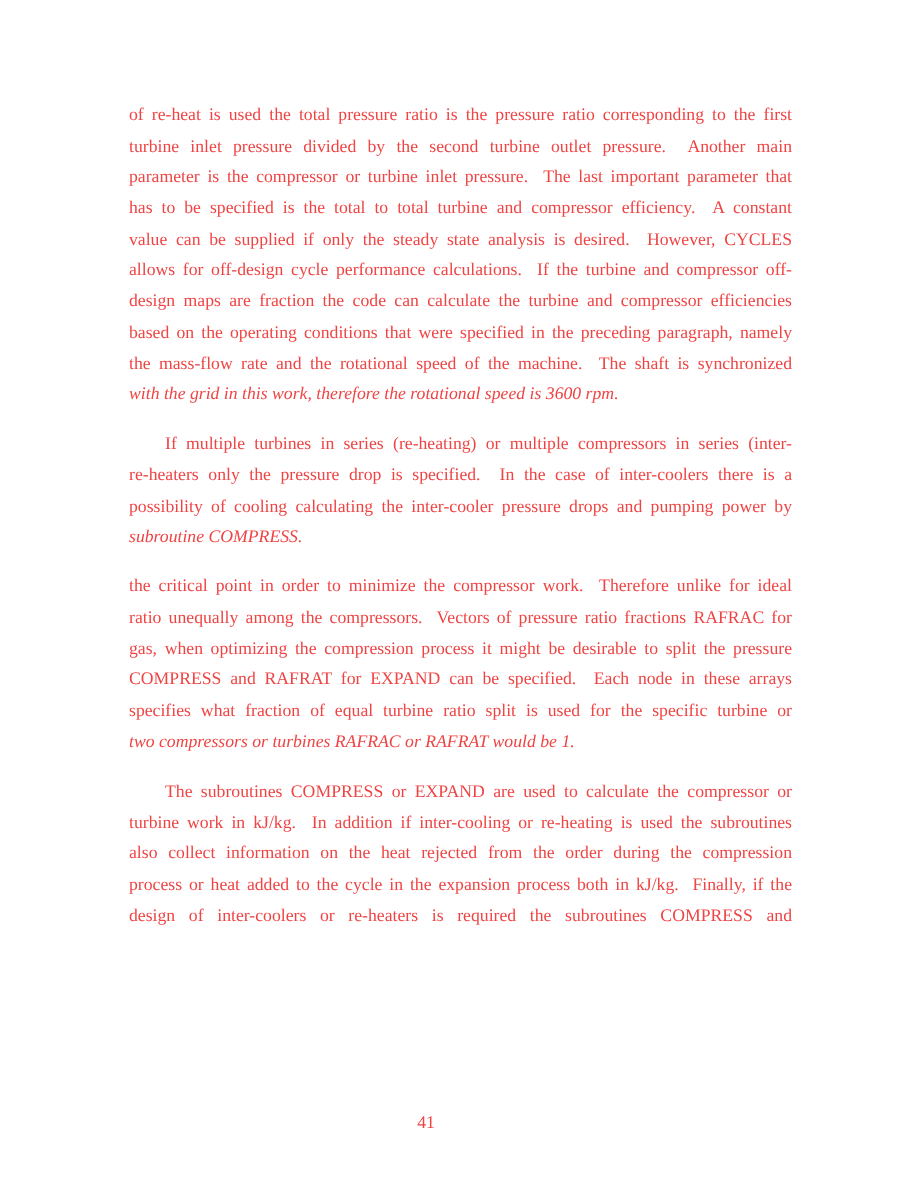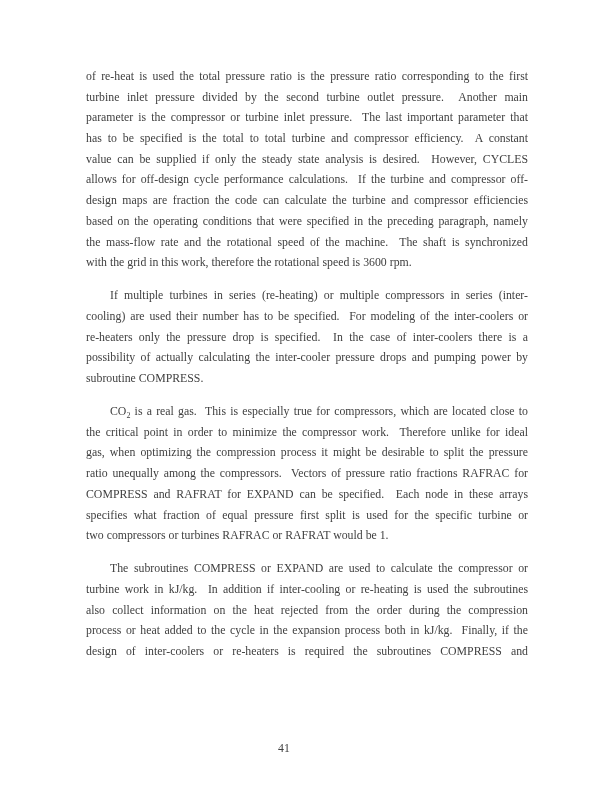"of re-heat is used the" .page { color: #404040 -> #ef4444 }
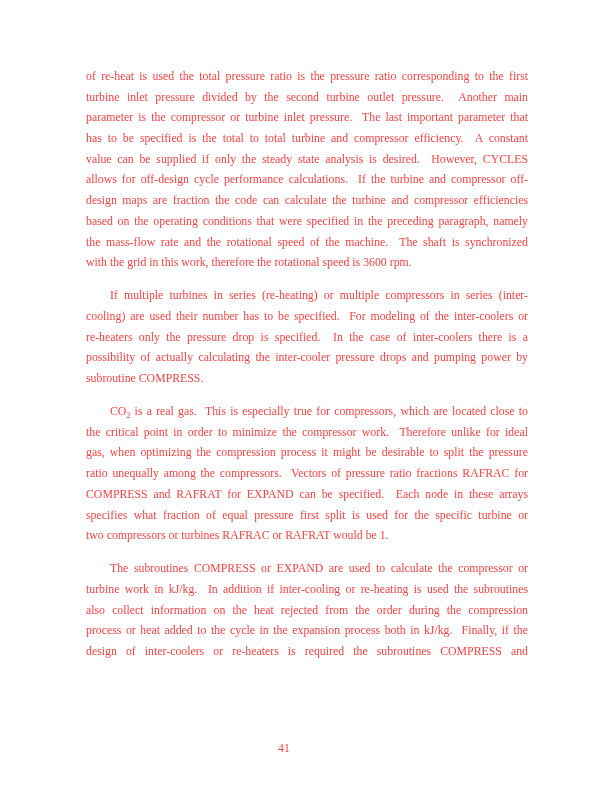"with the grid in this" .line.final { font-style: none -> italic }
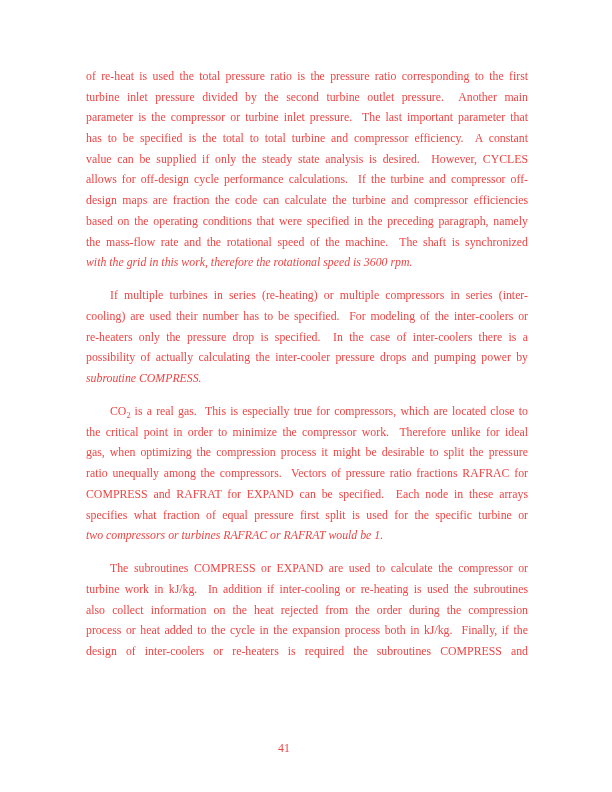"cooling) are used their number" div.line { html: <div>cooling) are used their number has to be specified.&nbsp; For modeling of the inter-coolers or</div> -> none }
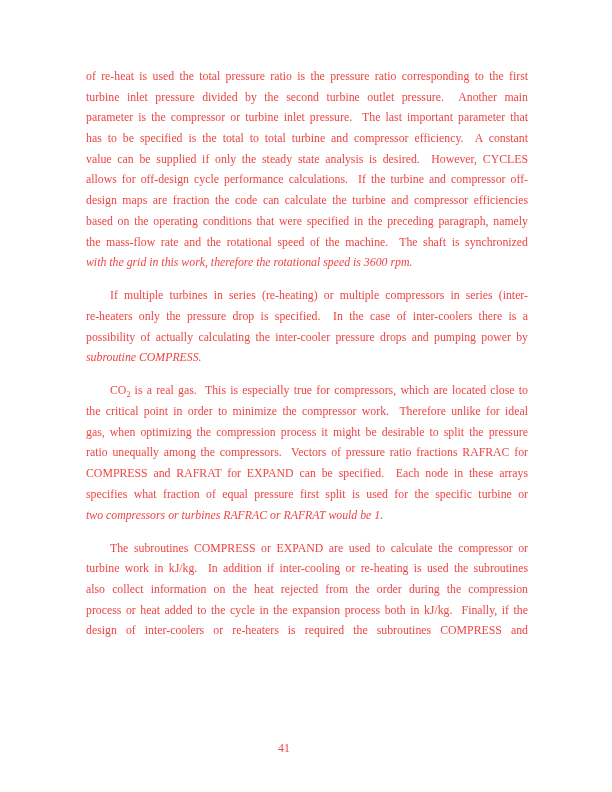"possibility of actually calculating the" div.line { text: actually -> cooling }
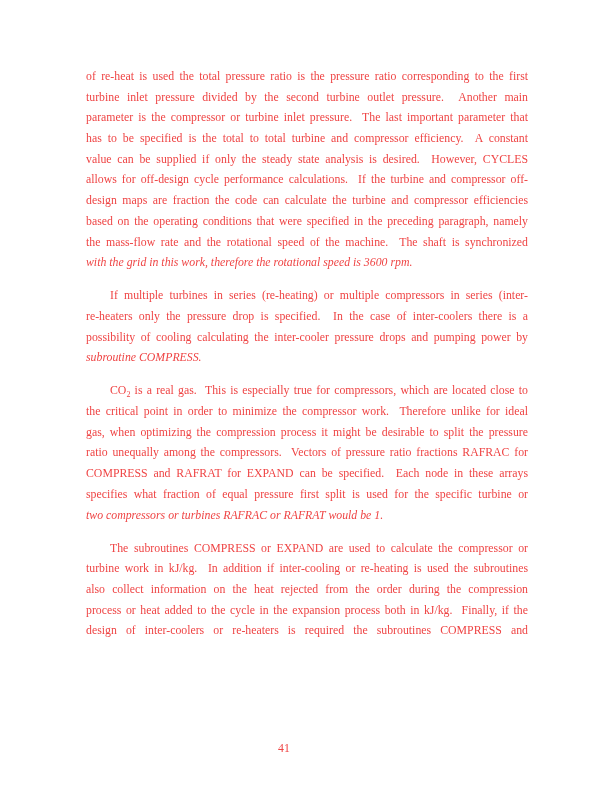"CO2 is a real gas." div.line { html: <div><span>CO</span><sub>2</sub><span> is a real gas.&nbsp; This is especially true for compressors, which are located close to</span></div> -> none }
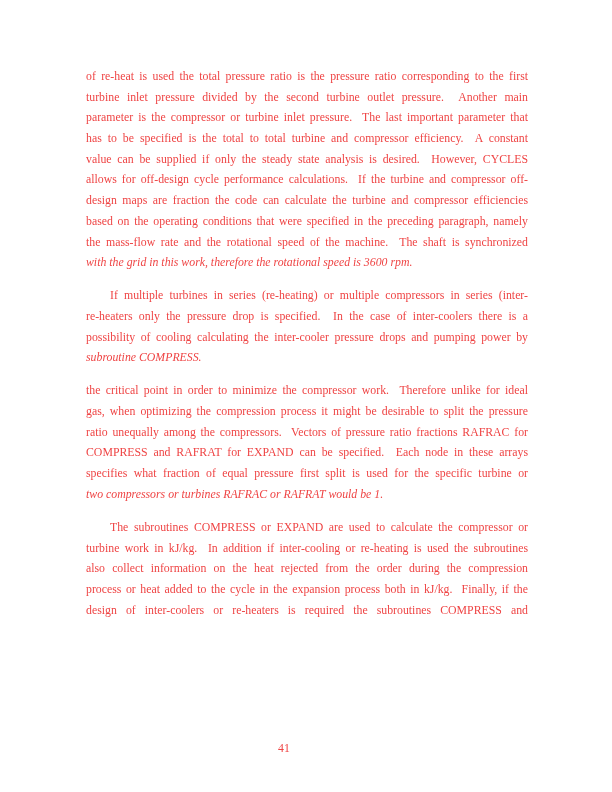"gas, when optimizing the compression" div.line { order: before "ratio unequally among the compressors." -> after "ratio unequally among the compressors." }
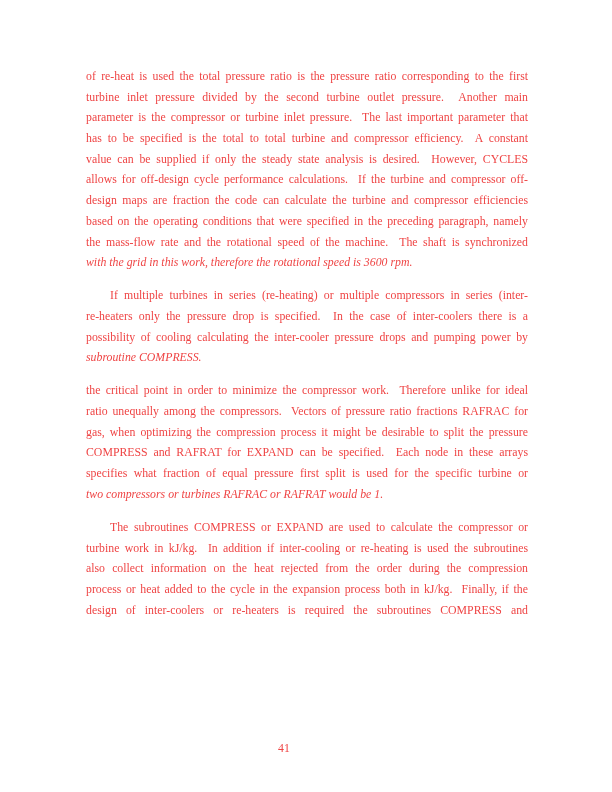"specifies what fraction of equal" div.line { text: pressure first -> turbine ratio }
